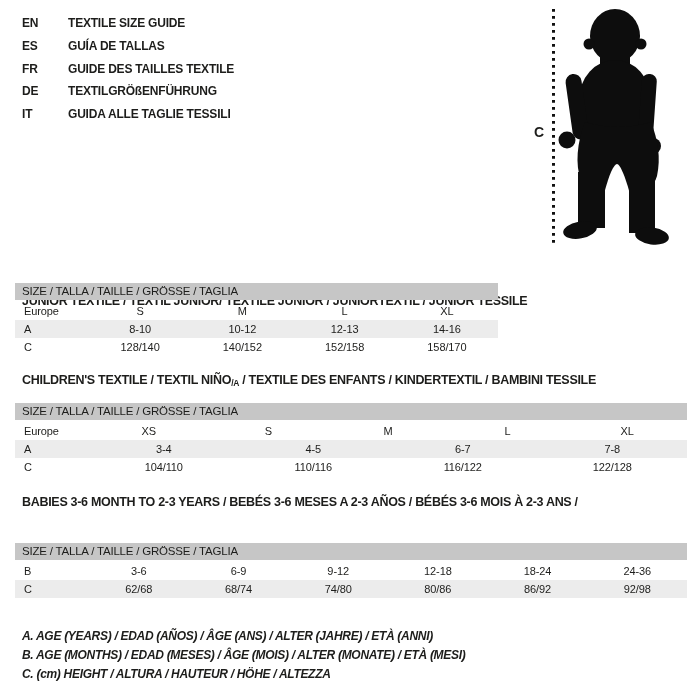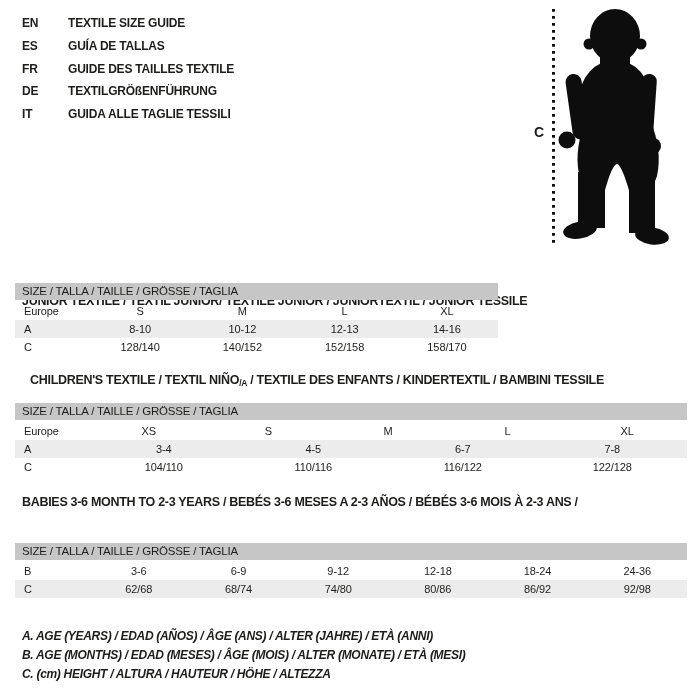"CHILDREN'S TEXTILE / TEXTIL NIÑO/A" div.section-title { margin-left: 8px -> none }
